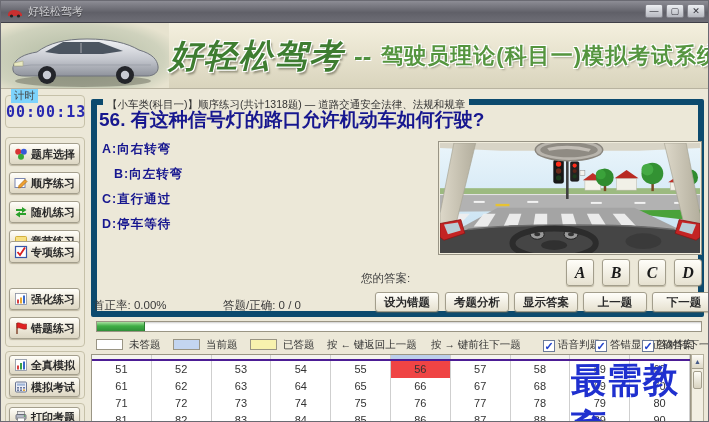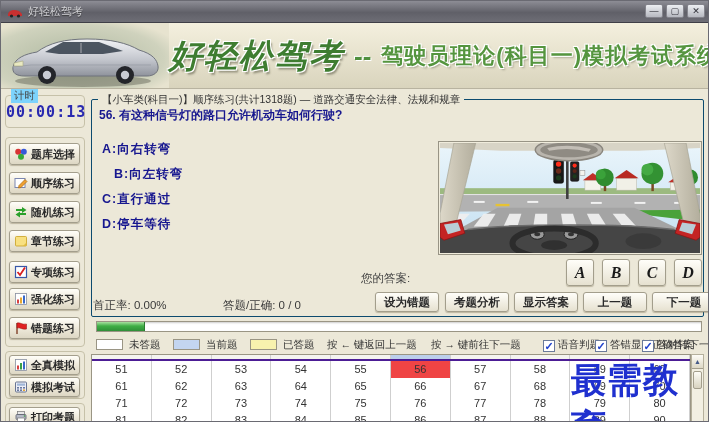"【小车类(科目一)】顺序练习(共计1318题) — 道路交通安全法律、法规和规章" .main-group { border: 1px solid #0c4a6e -> 6px solid #0c4a6e }
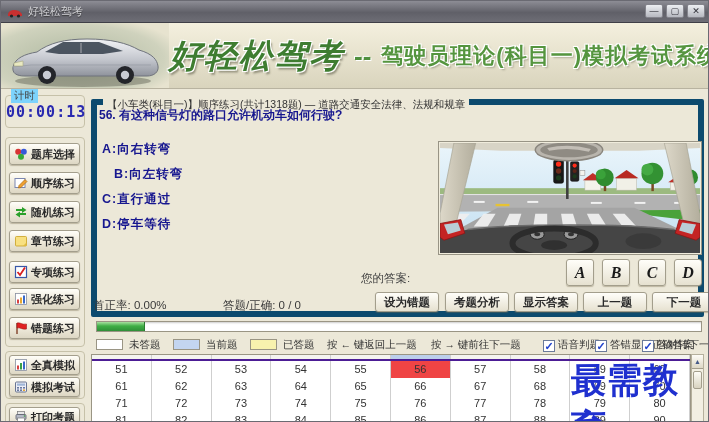"56. 有这种信号灯的路口允许机动车如何行驶?" .question { font-size: 12px -> 19px }
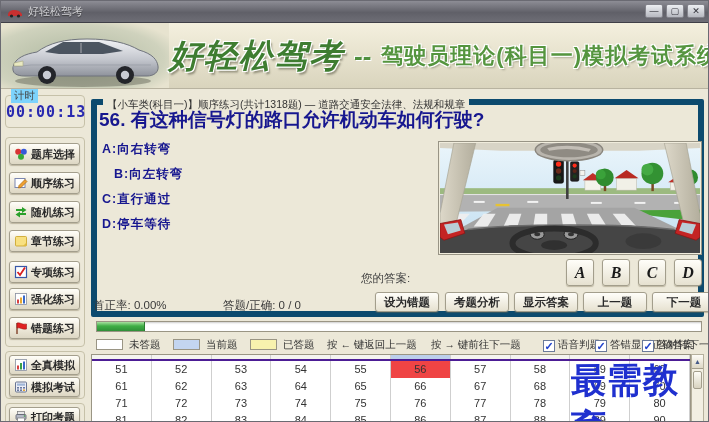"专项练习" div.side-btn { top: 260px -> 240px }
